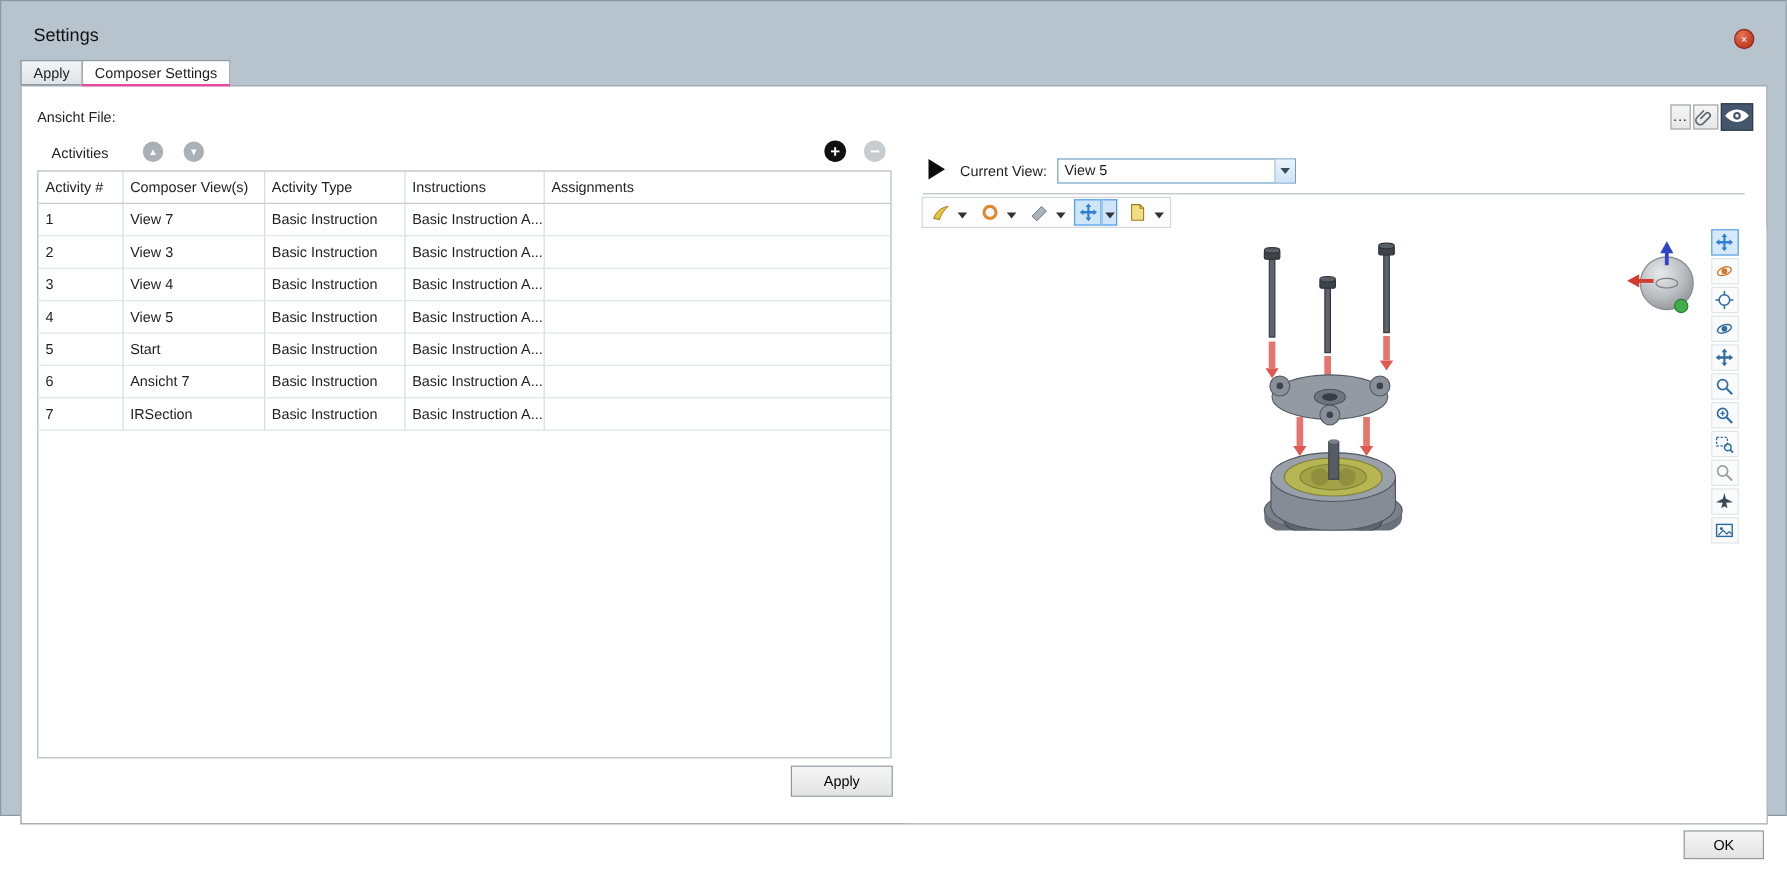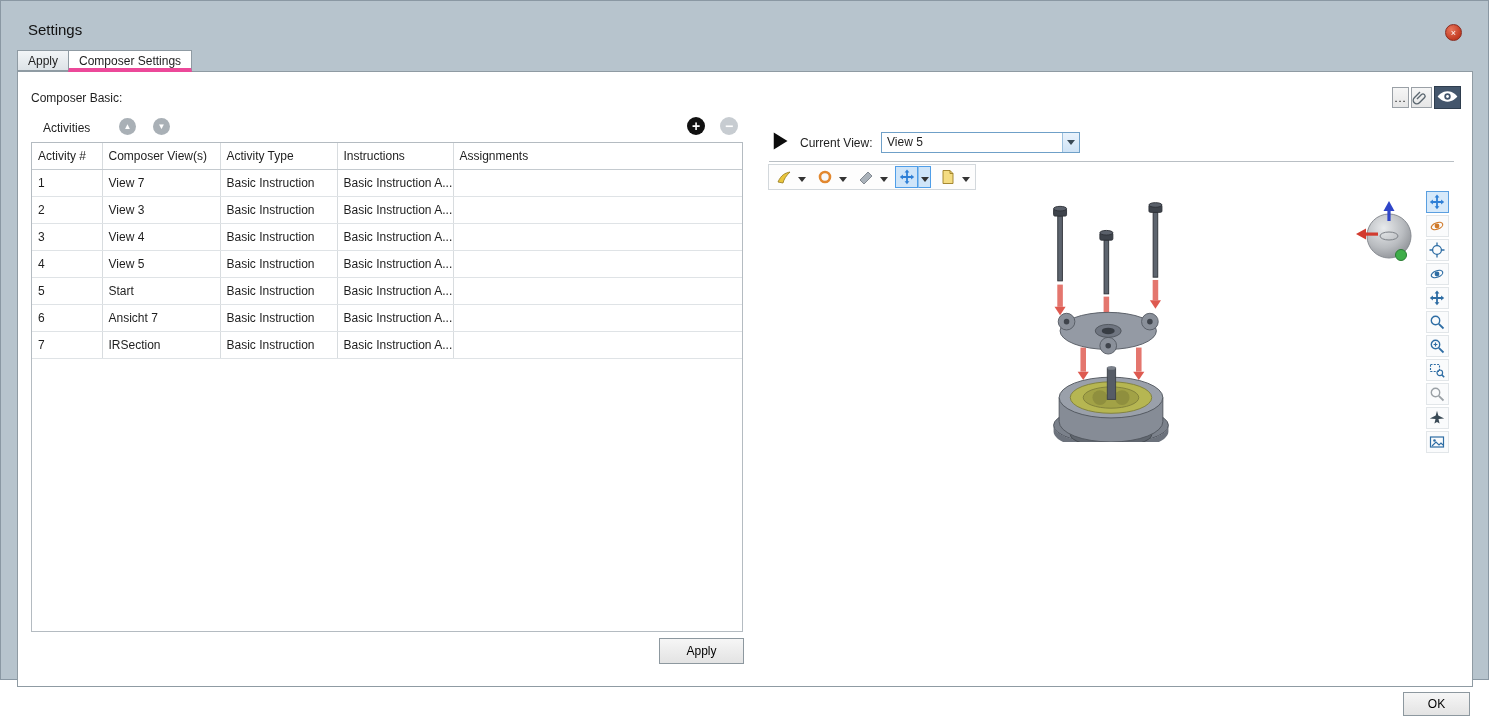"Composer Settings" .tab.active { border-bottom: 4px solid #ec4899 -> 2px solid #ec4899 }
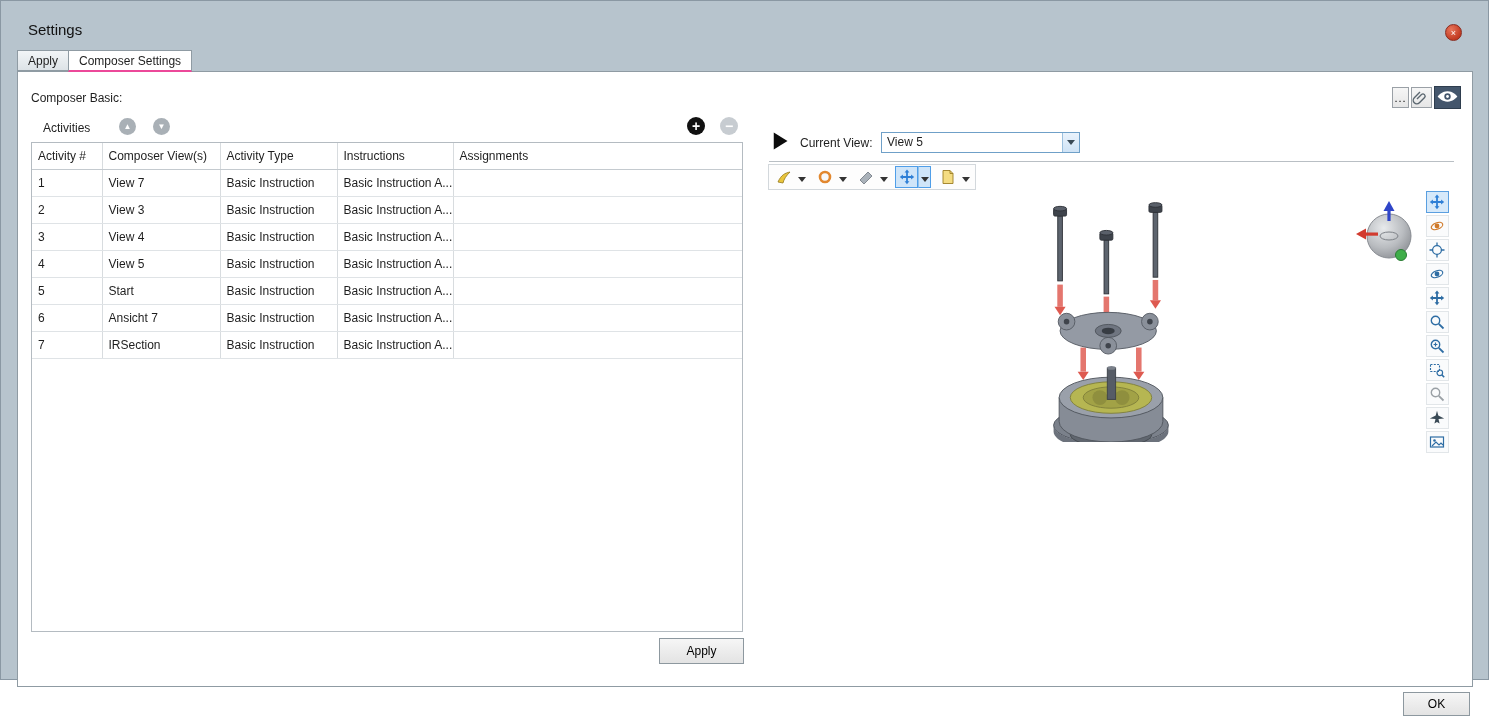"Composer Basic:" span.cf-label { text: Composer Basic -> Ansicht File }
